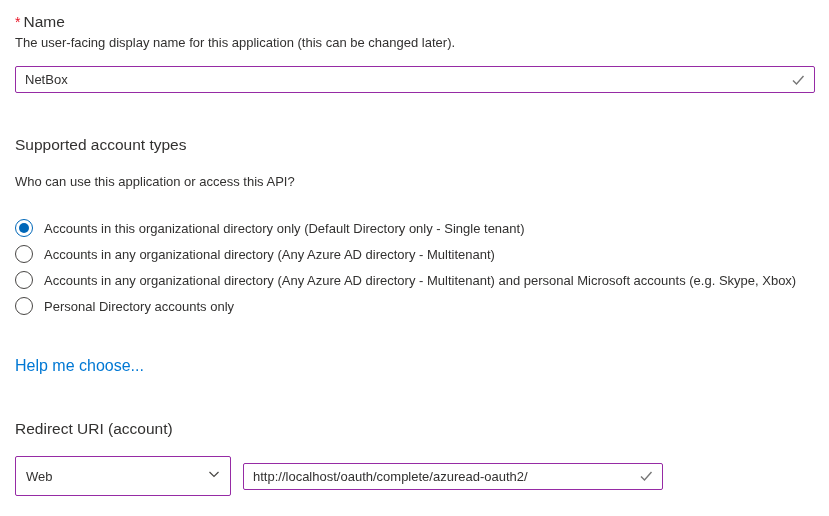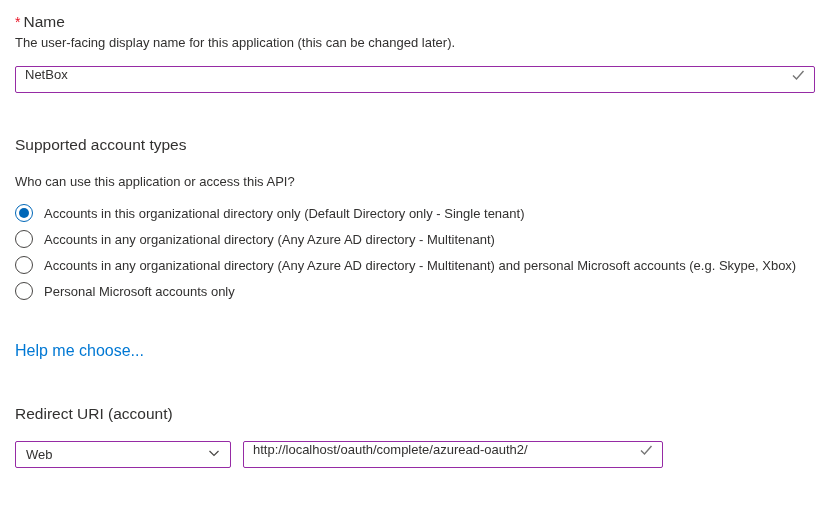"NetBox" .text-input { align-items: flex-start -> center }
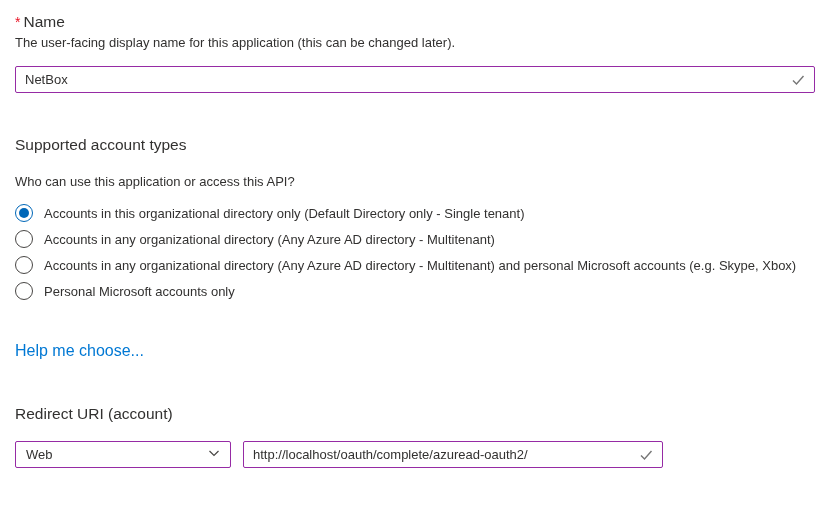"Accounts in this organizational" .radio-group { margin-top: 9px -> 24px }
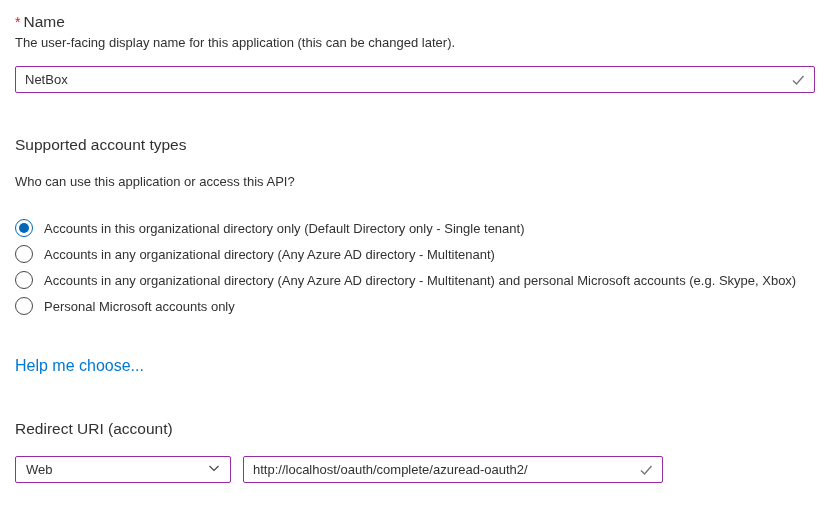"Personal Microsoft accounts only" span.radio-label { text: Microsoft -> Directory }
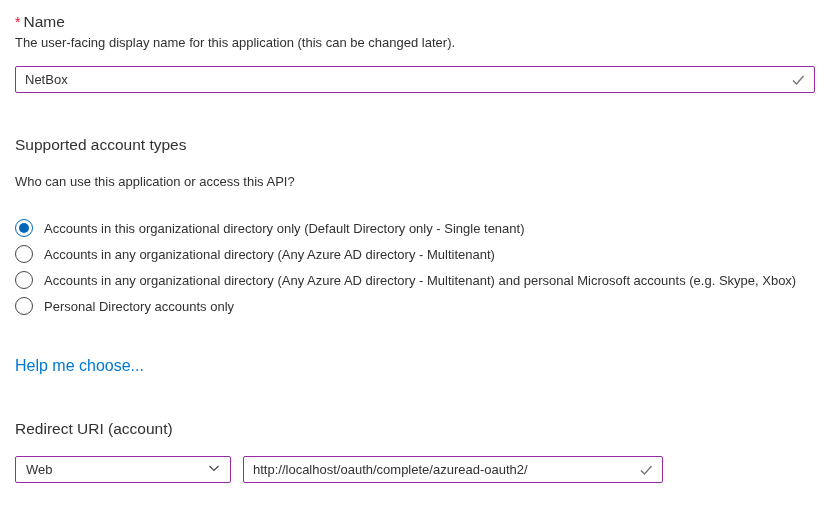"Web" .select-box { height: 27px -> 40px }
